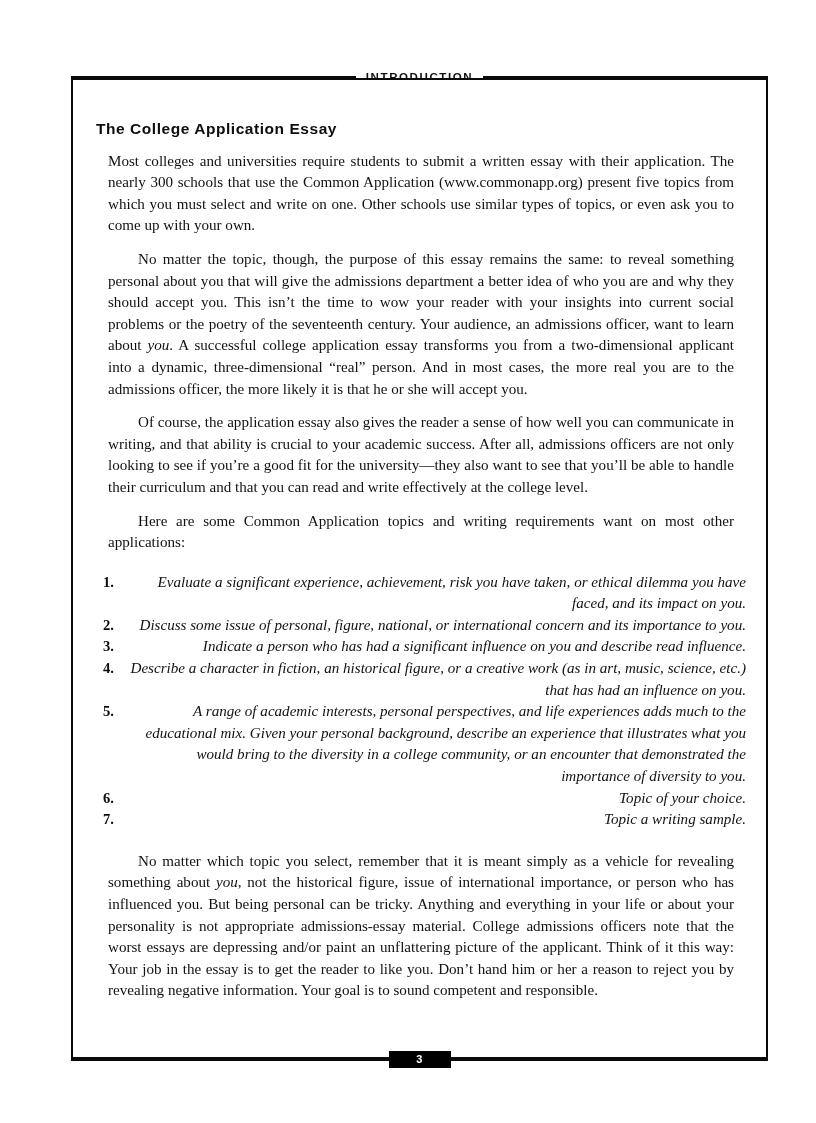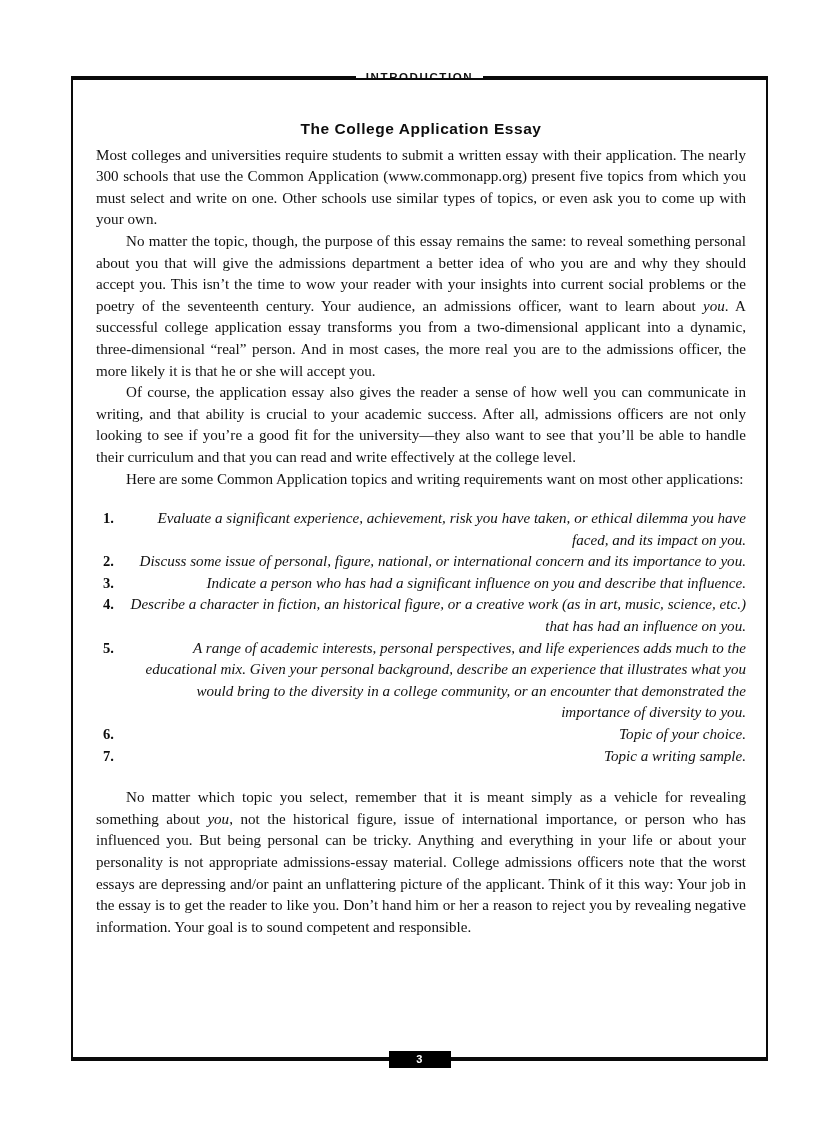"The College Application Essay" h1.section-heading { text-align: center -> none }
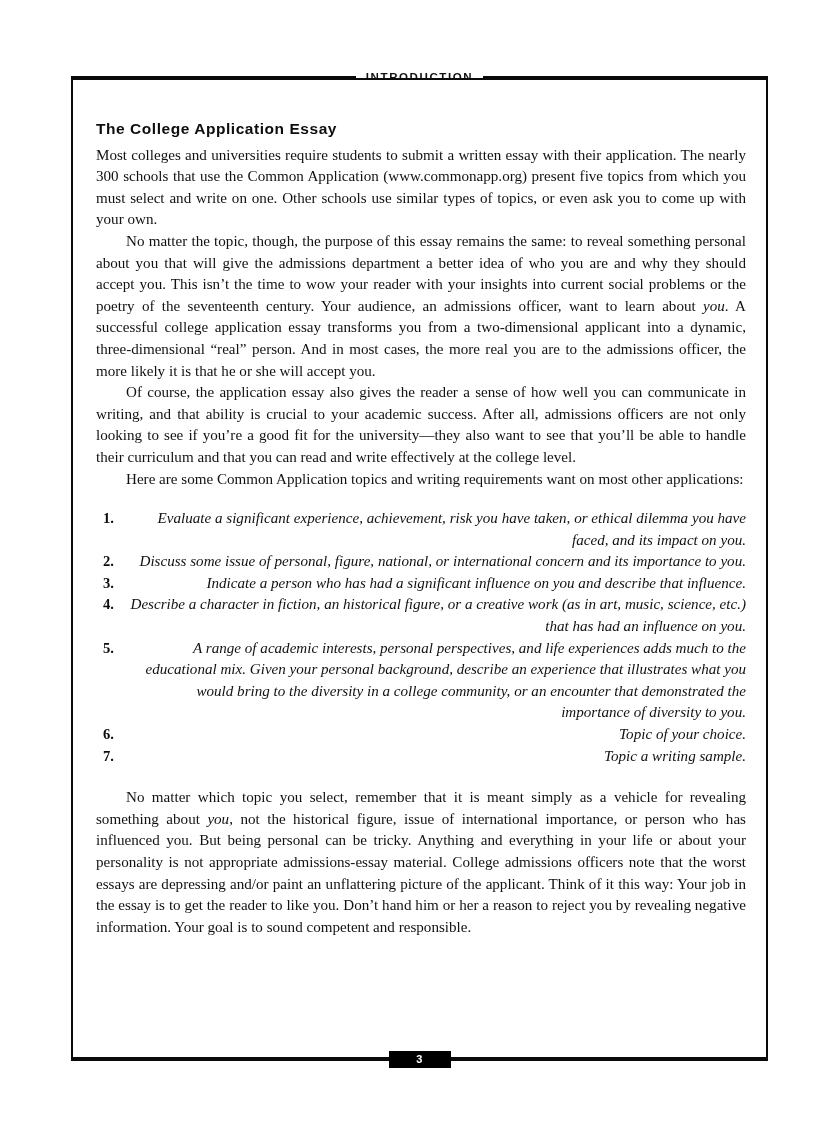"Most colleges and universities require" p.body-par { margin: 0 -> 12px }
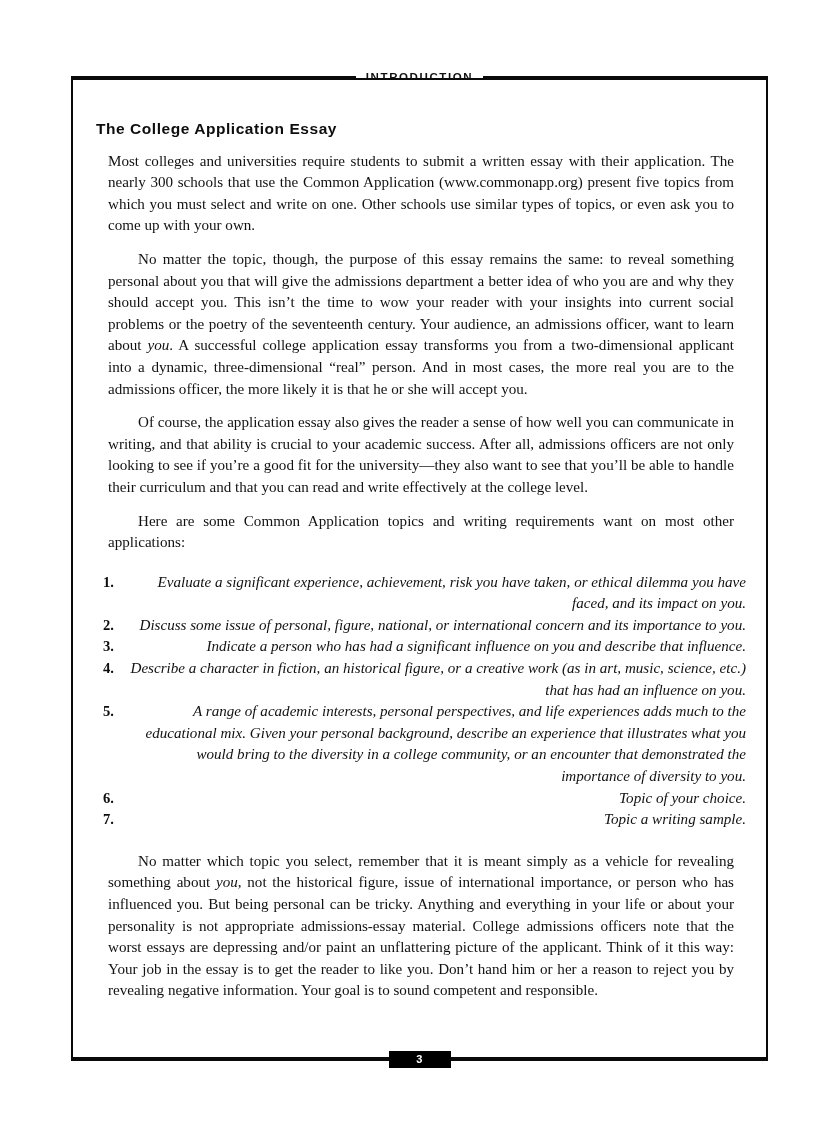"Indicate a person who has" li { text: that -> read }
